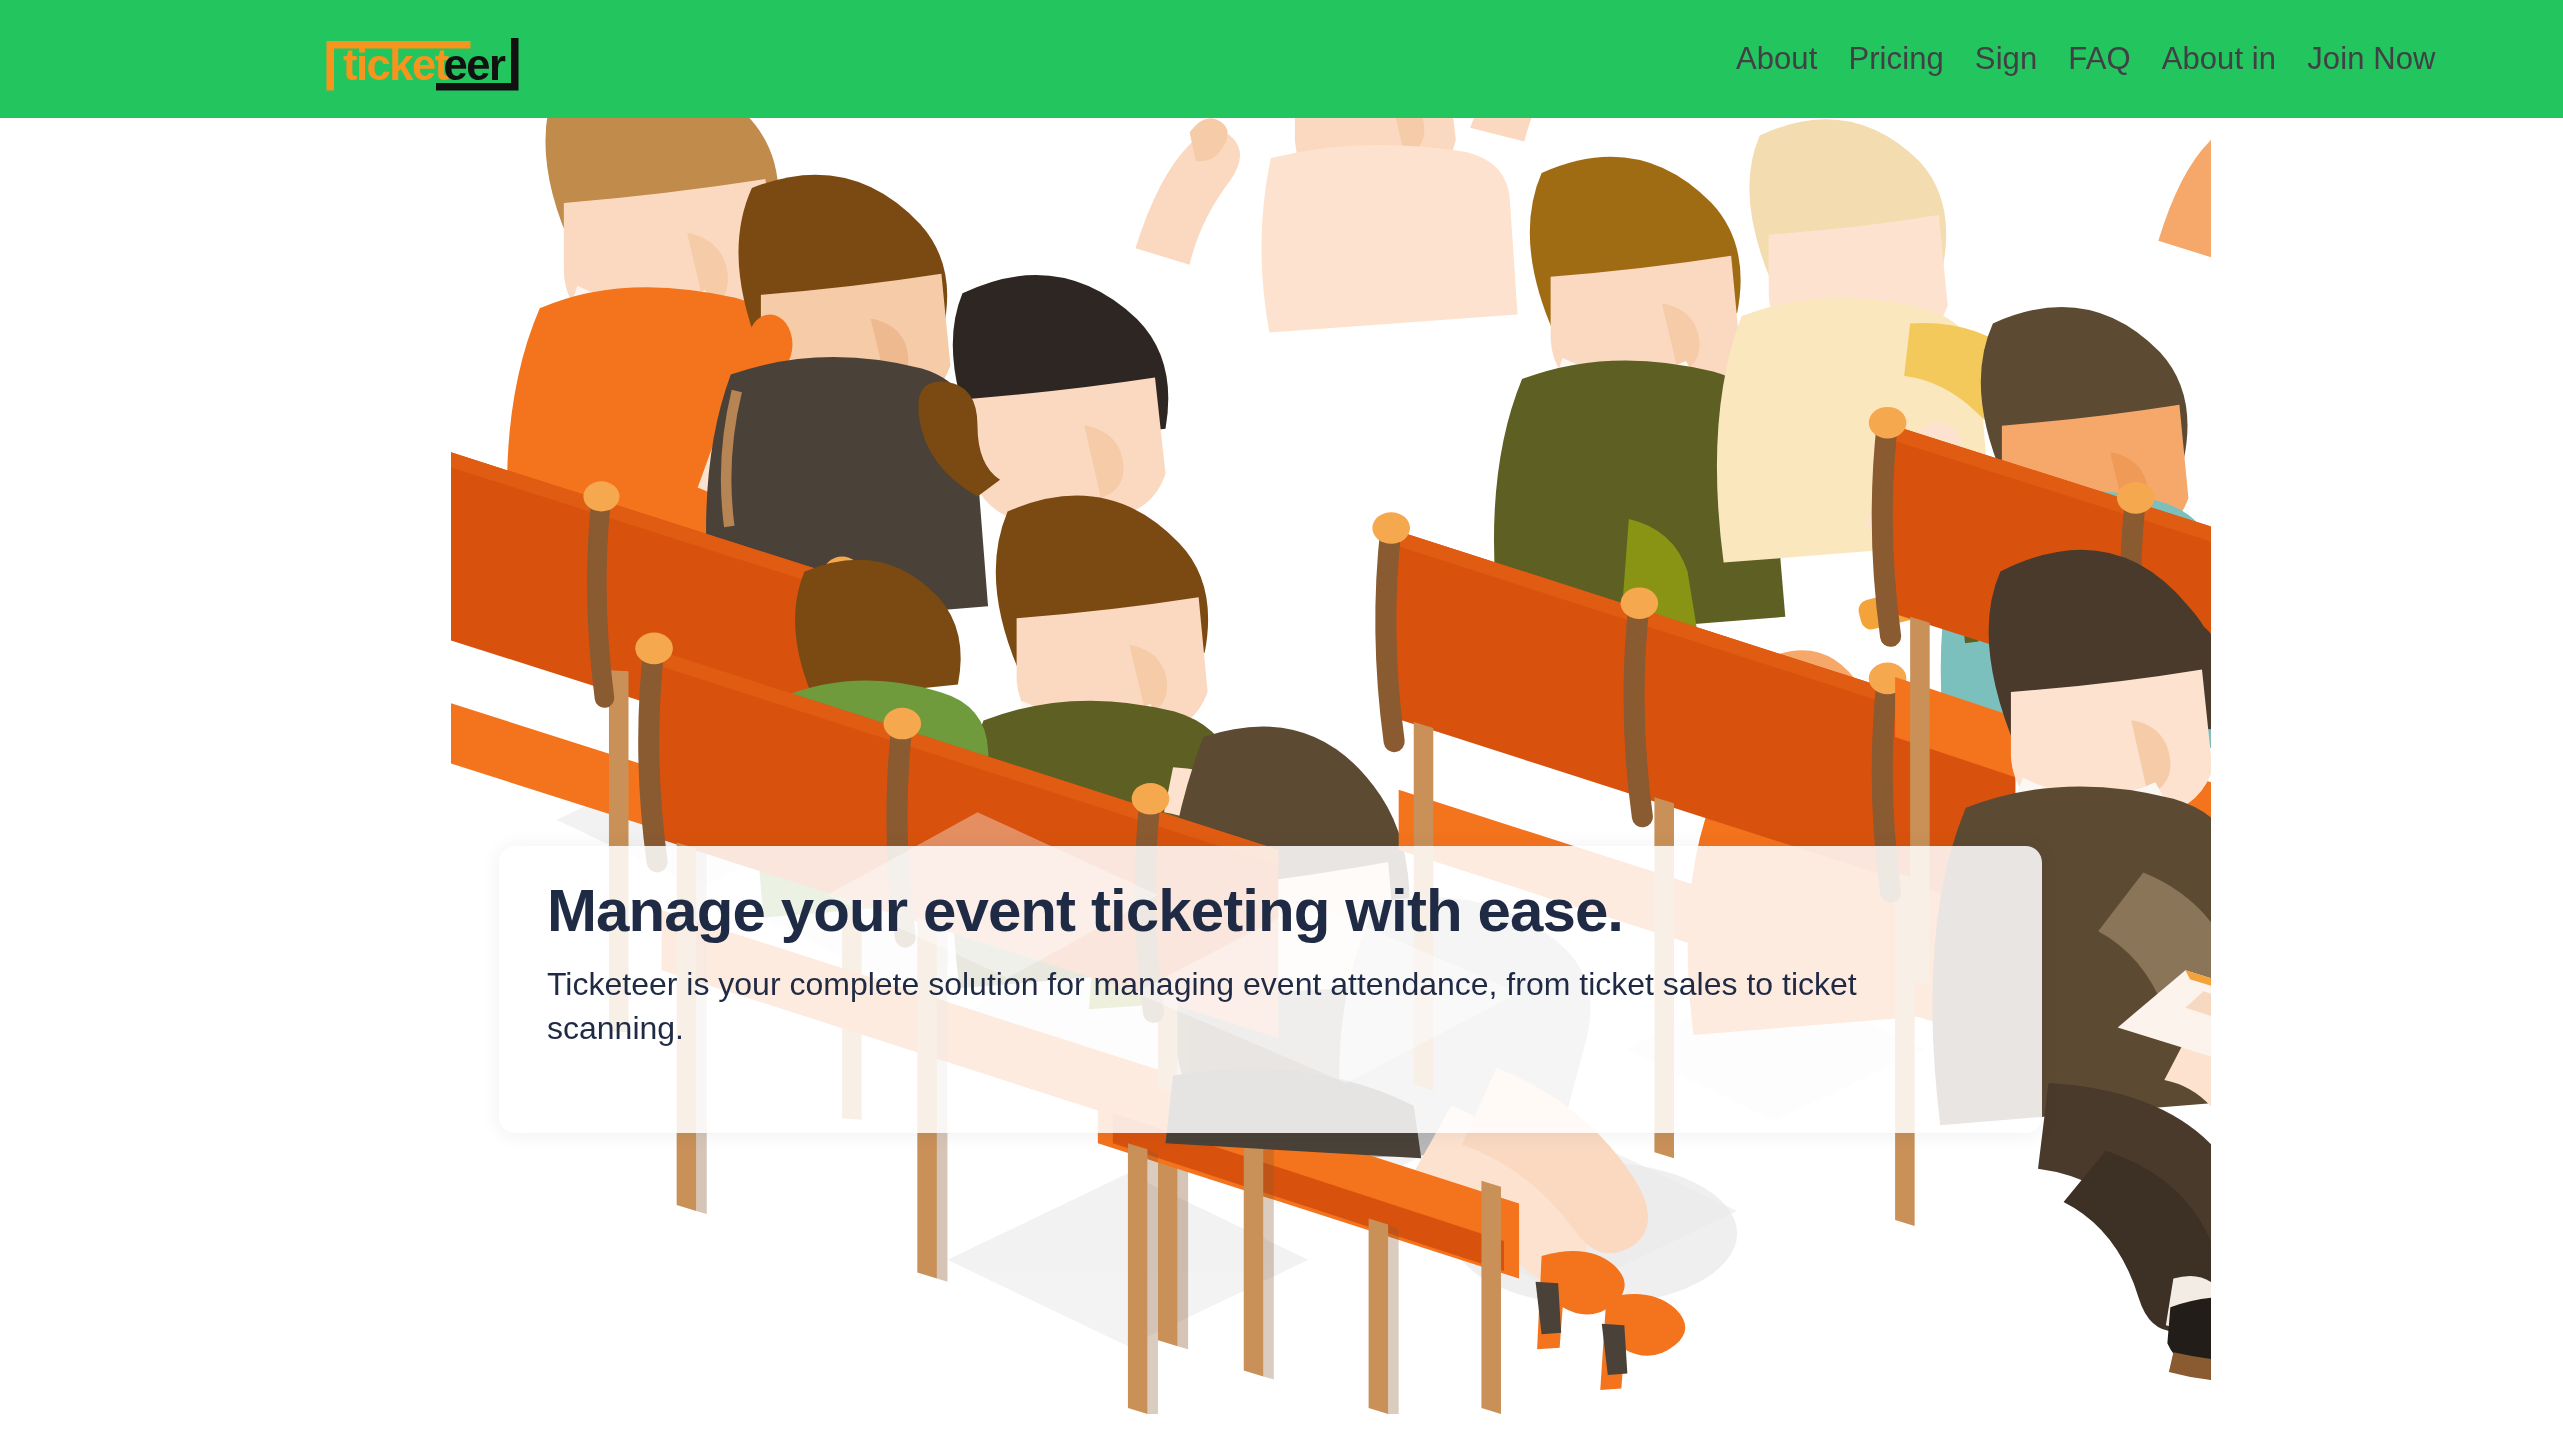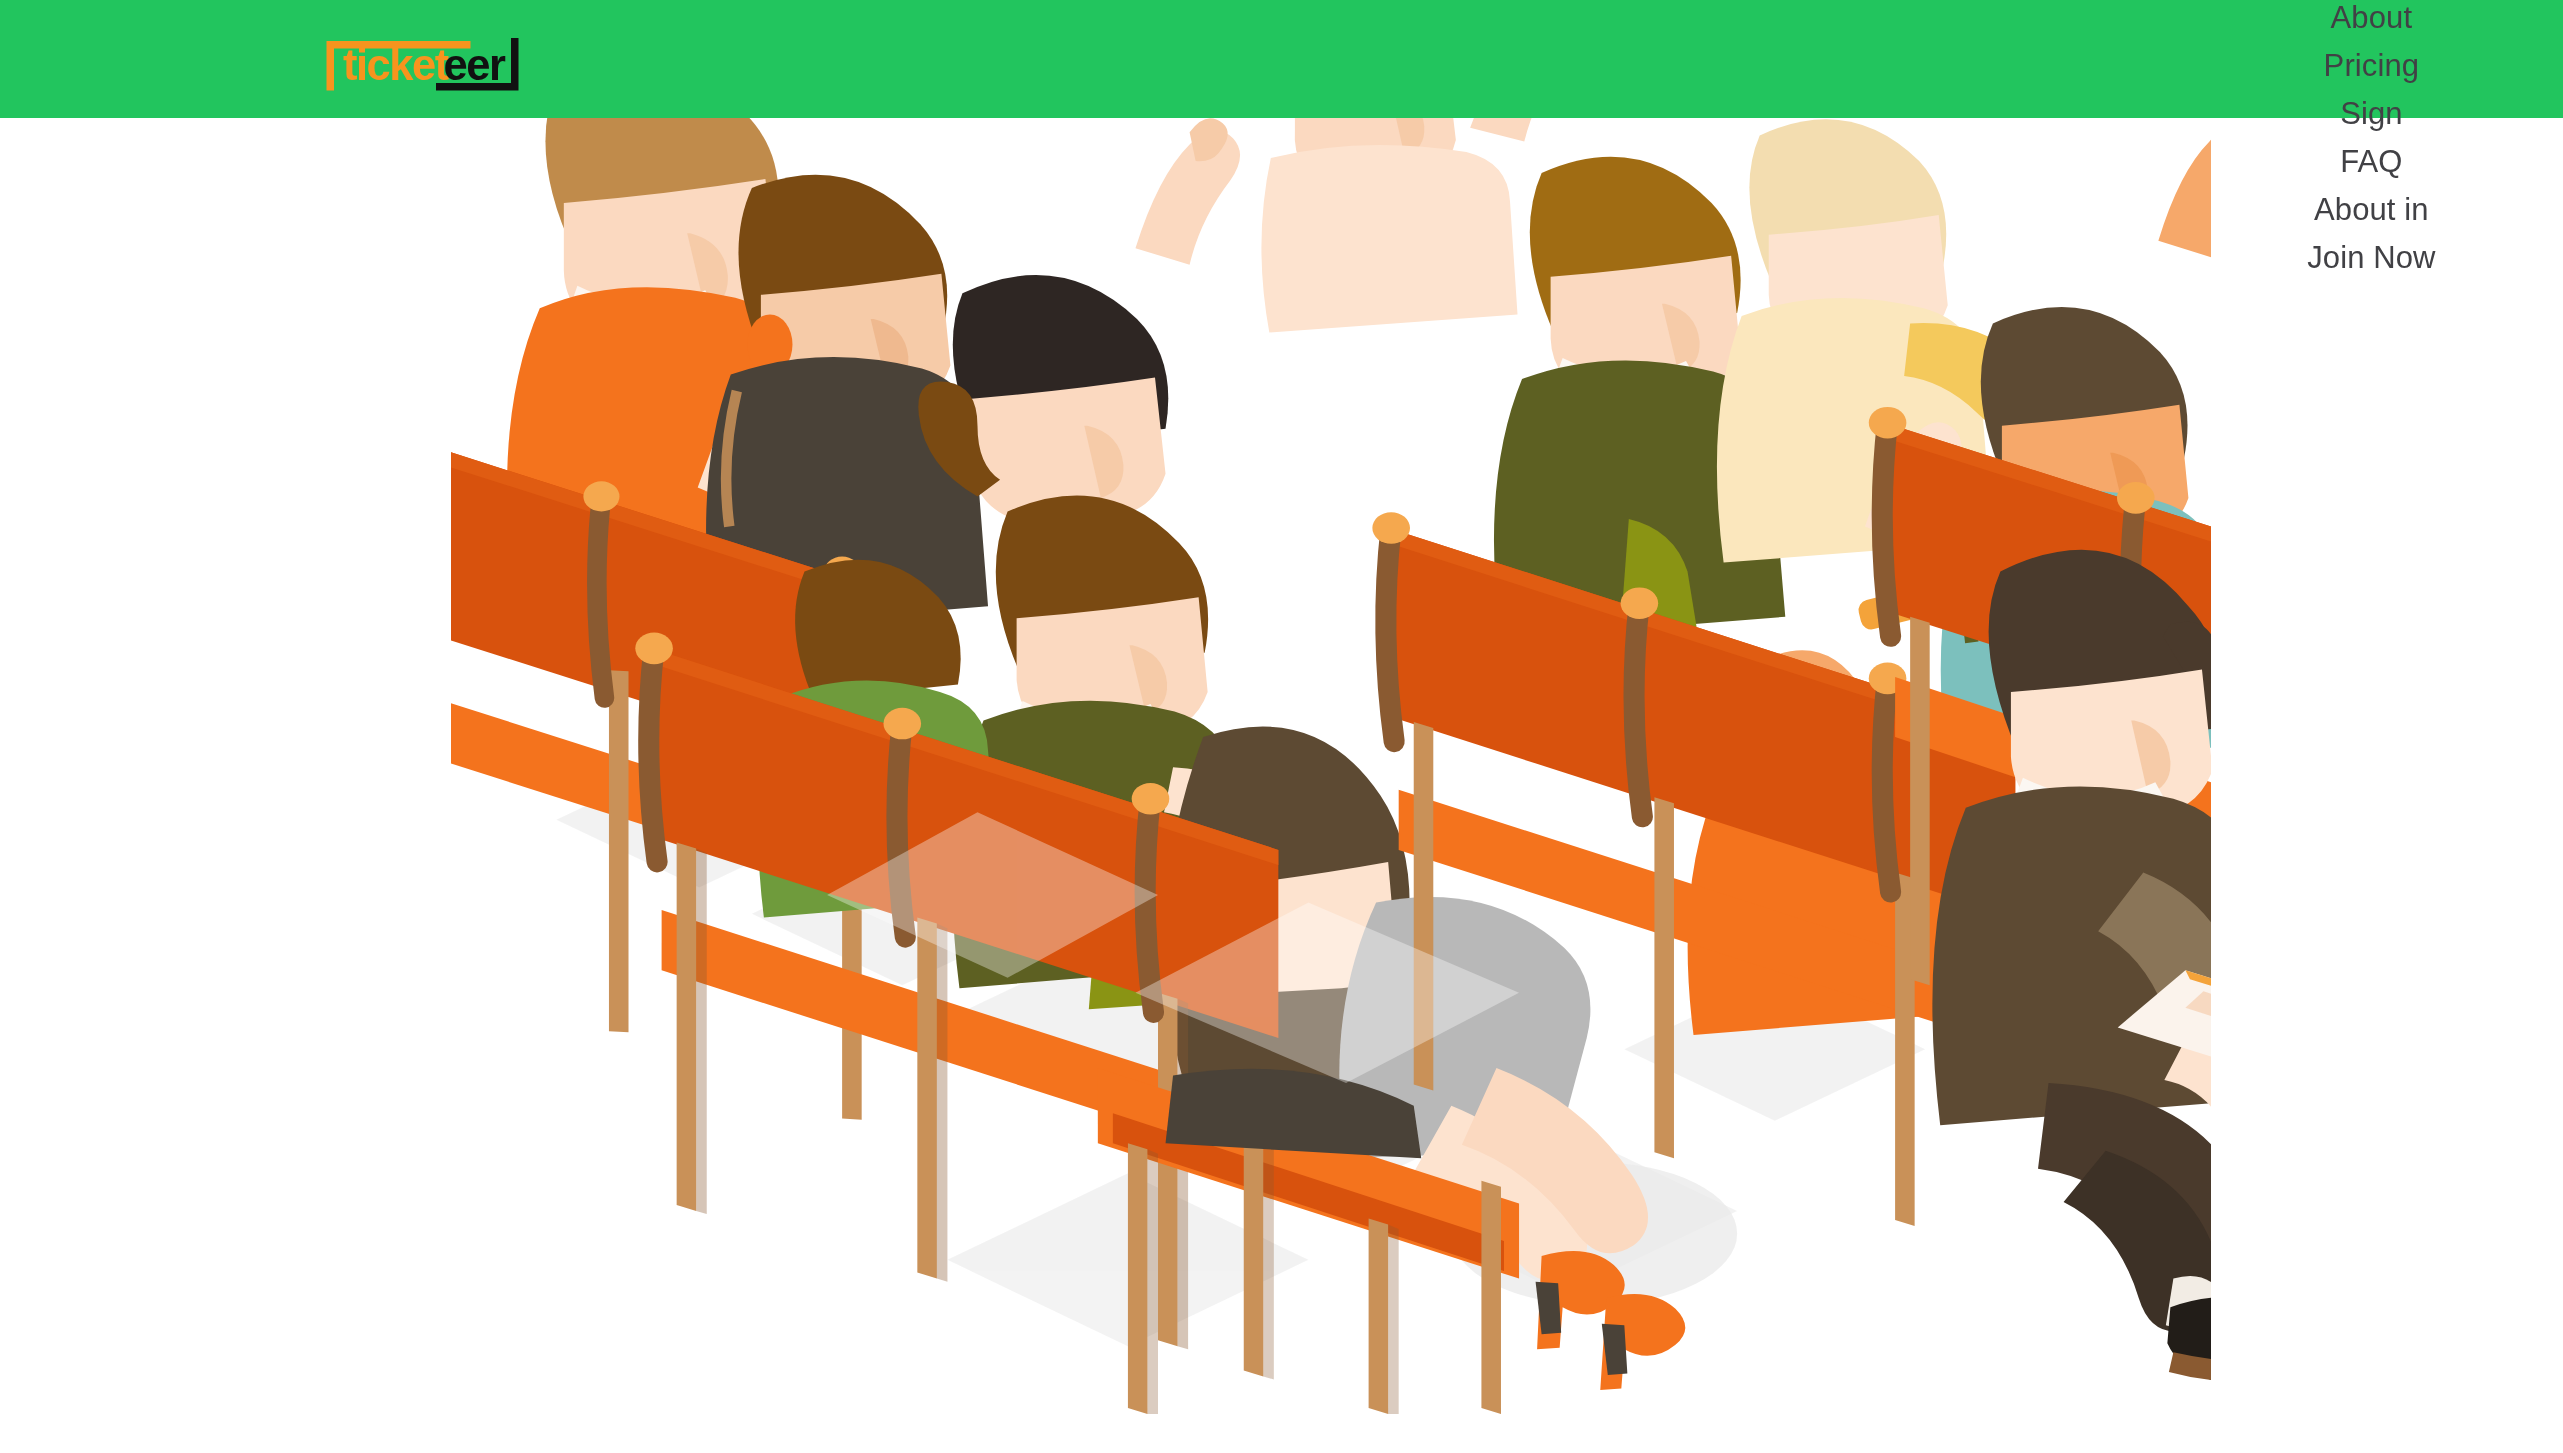"About" .nav { flex-direction: column -> none; gap: 12px -> 4px }
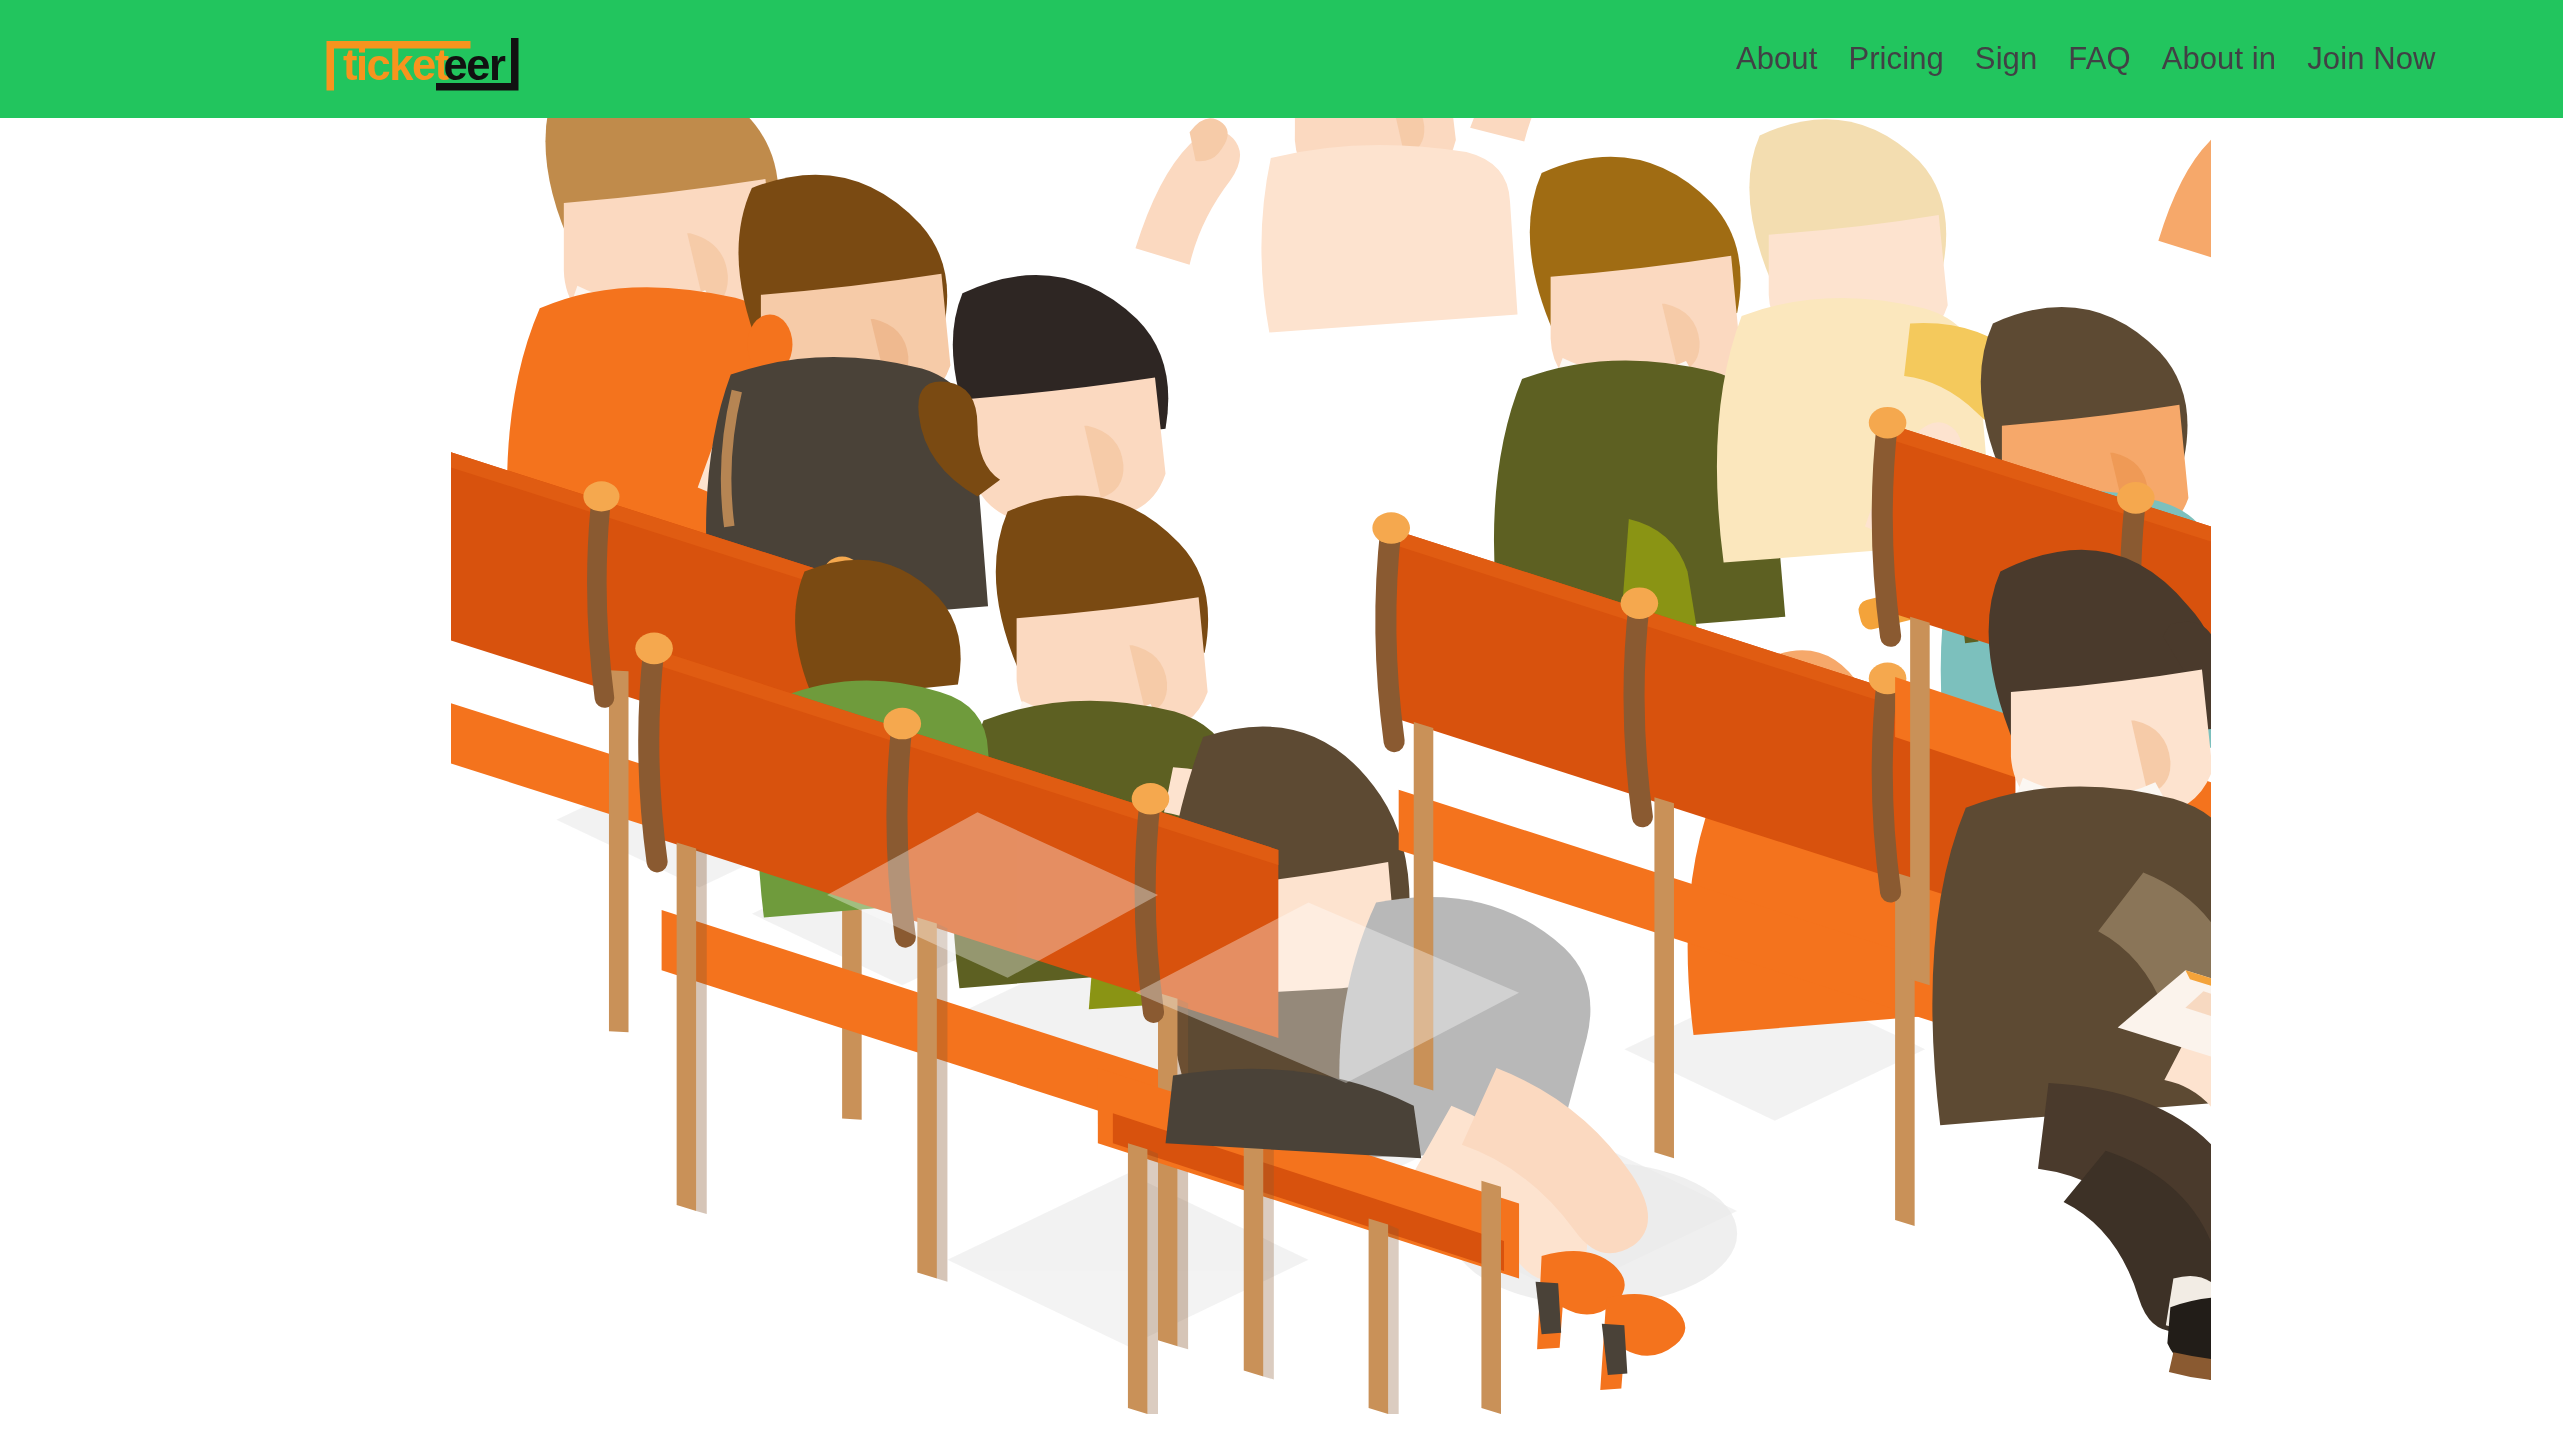"Manage your event ticketing with" div.hero-card { html: none -> <div> <h1>Manage your event ticketing with ease.</h1> <p>Ticketeer is your complete solution for managing event attendance, from ticket sales to ticket scanning.</p> </div> }
